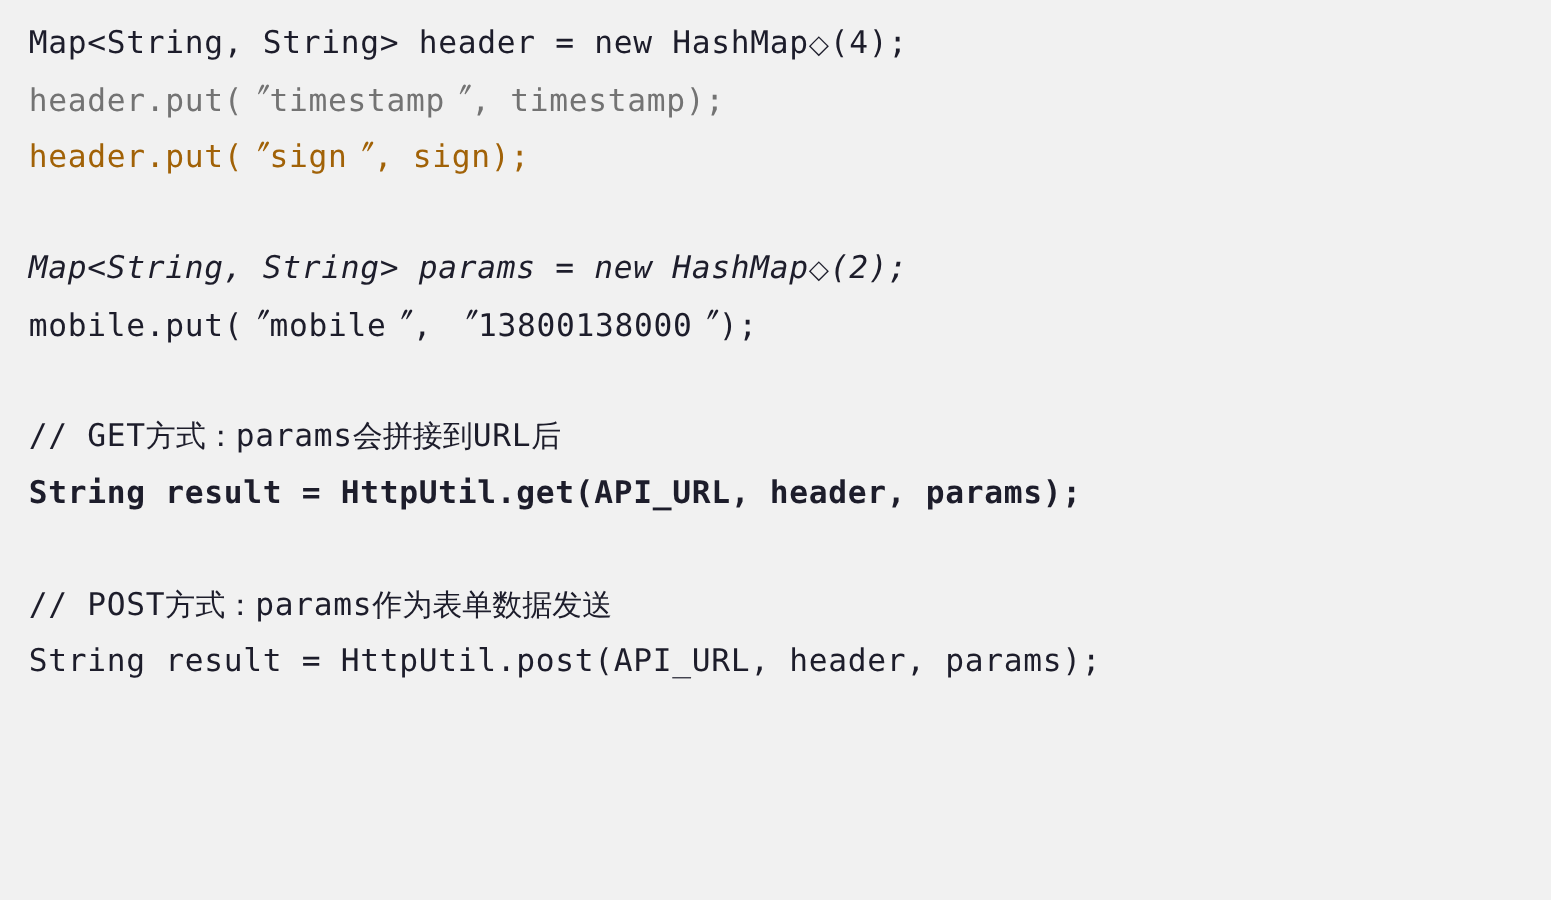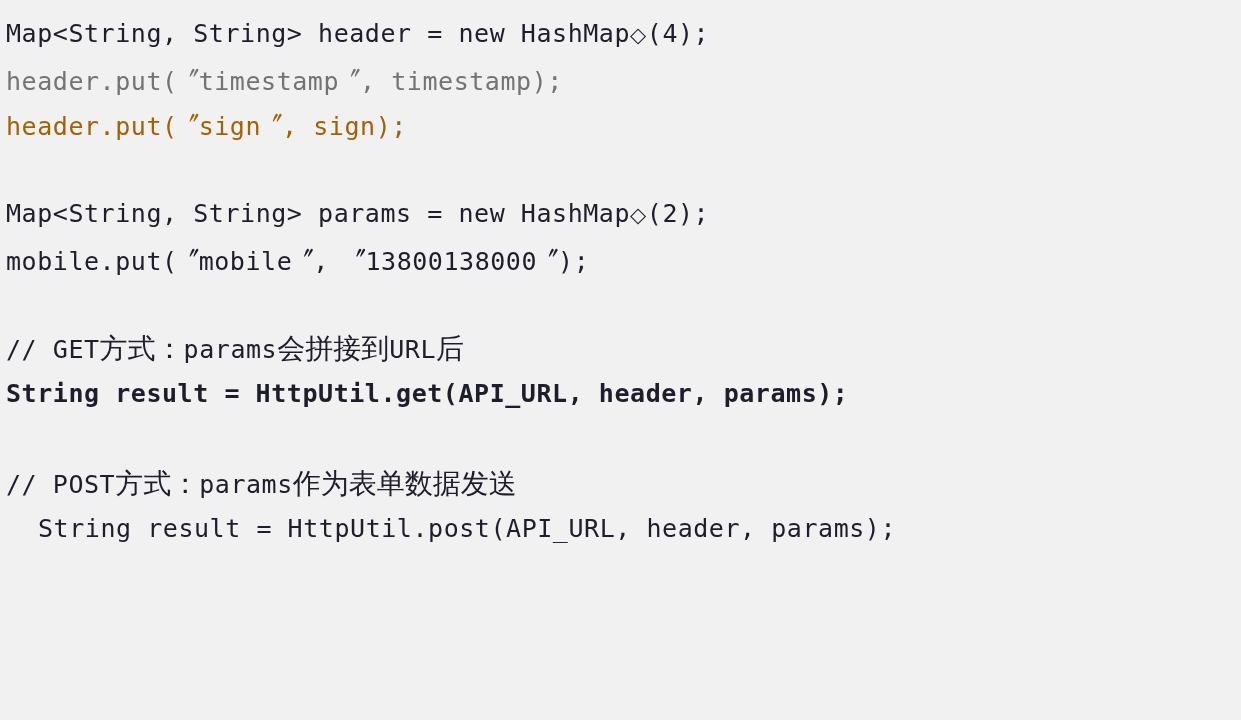"Map<String, String> header = new" .code-lines { left: 6px -> 23px }
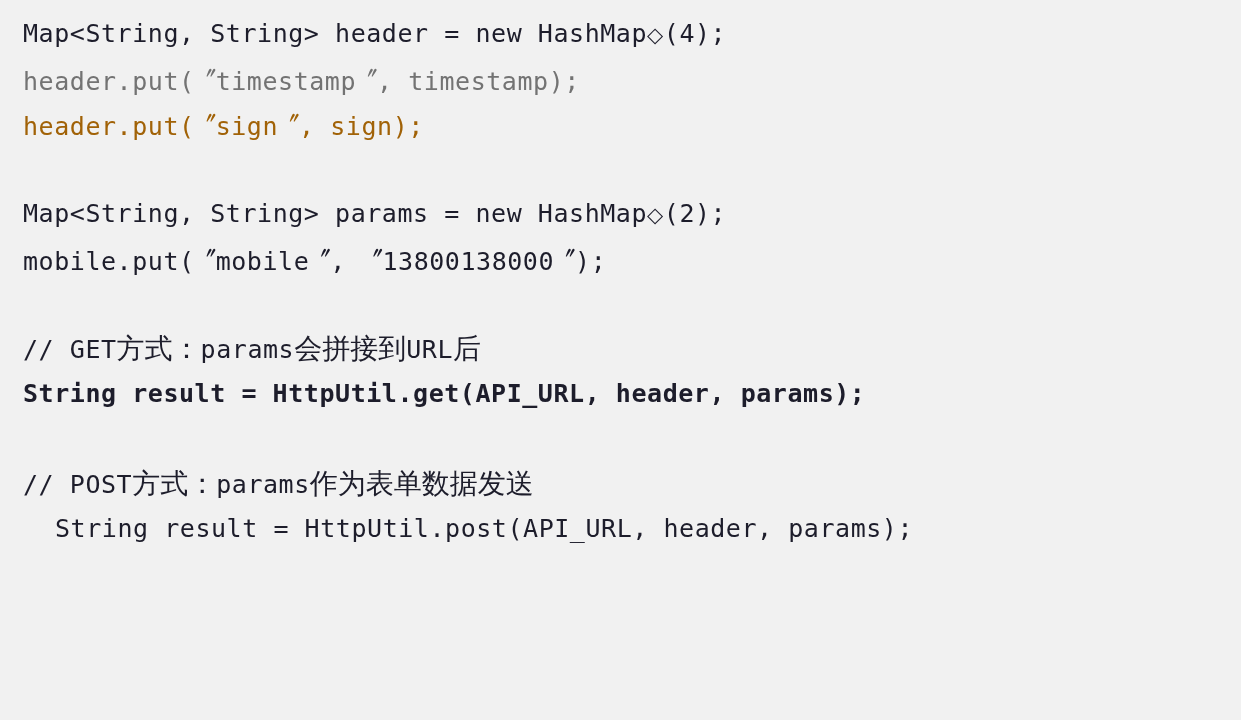"Map<String, String> params = new" div.code-line { font-style: none -> italic }
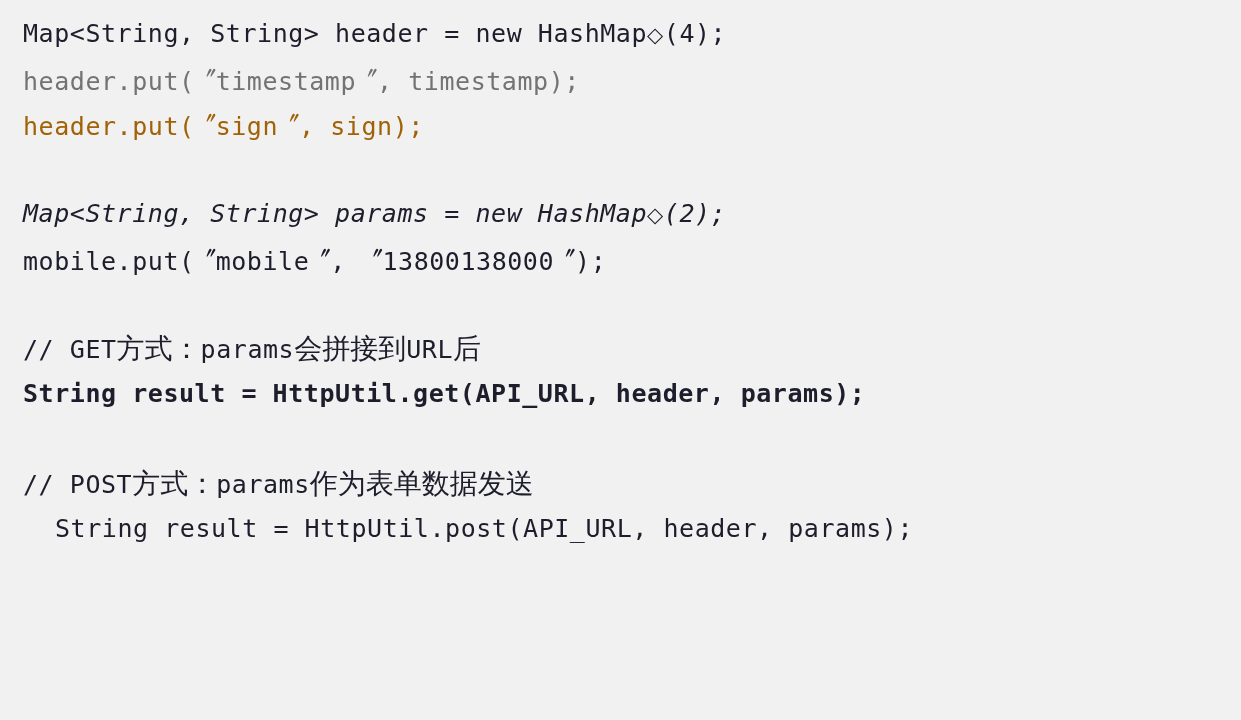"方式：" .cjk { font-size: 28px -> 24px }
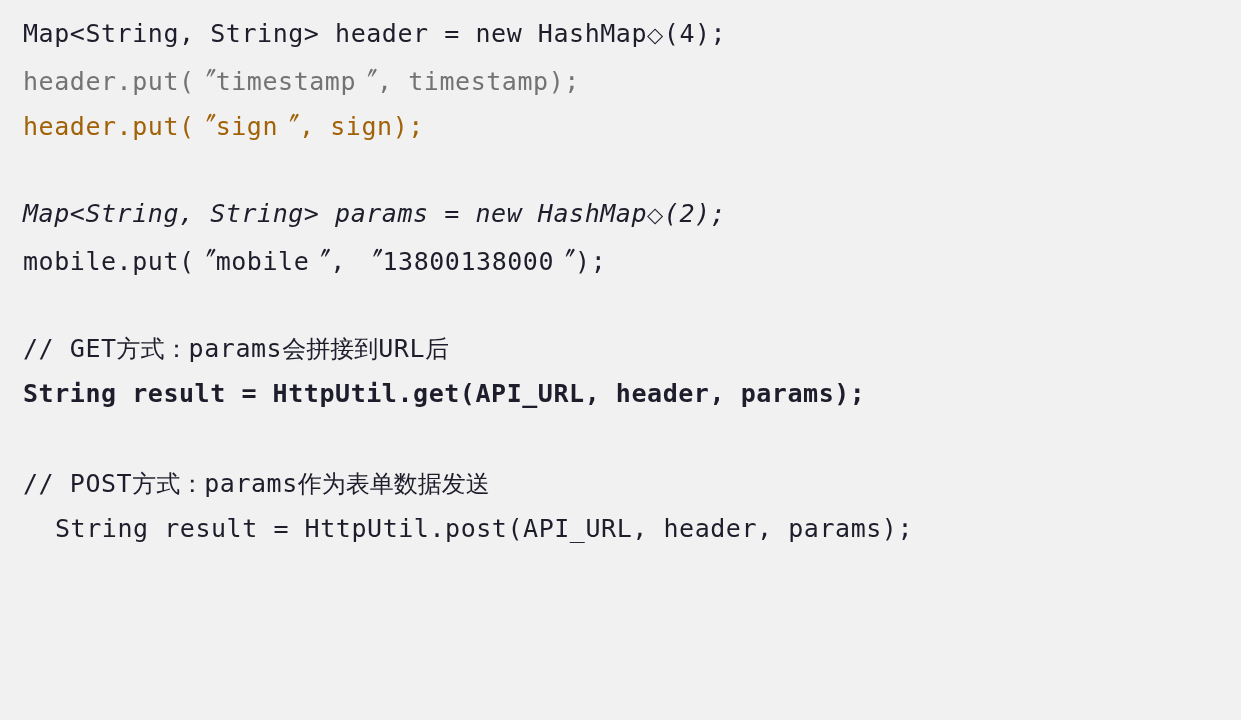"String result = HttpUtil.post(API_URL," div.code-line { margin-left: 32px -> none }
